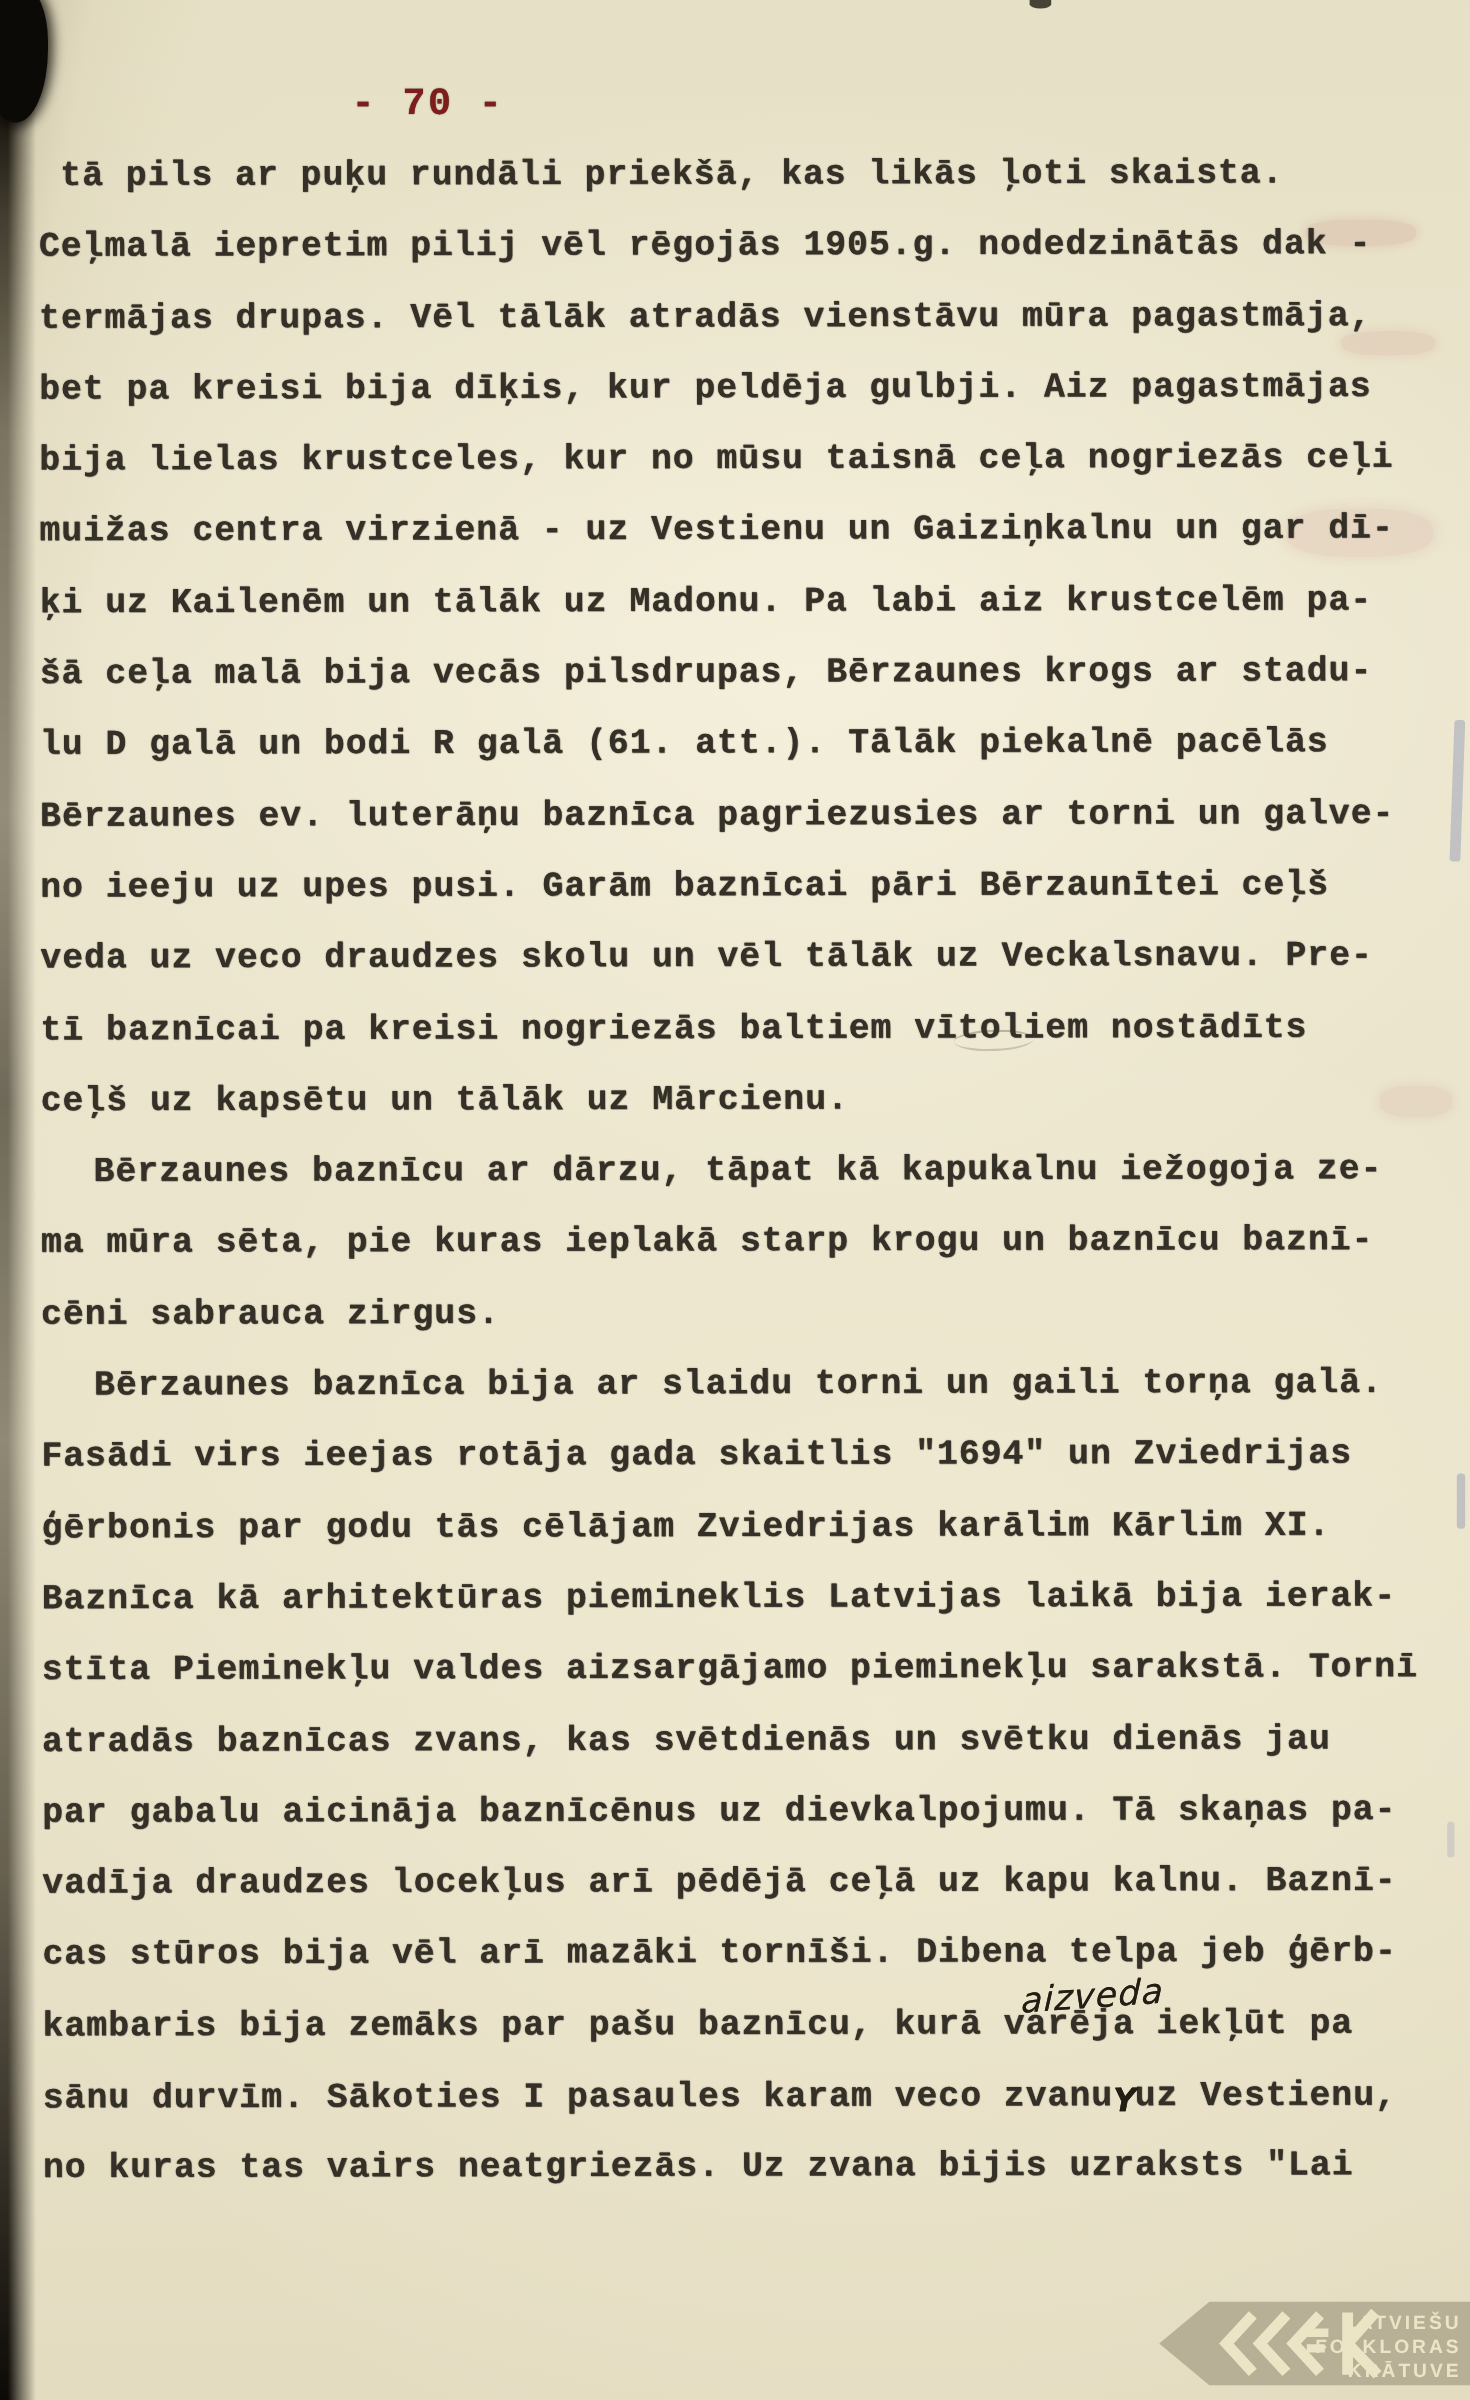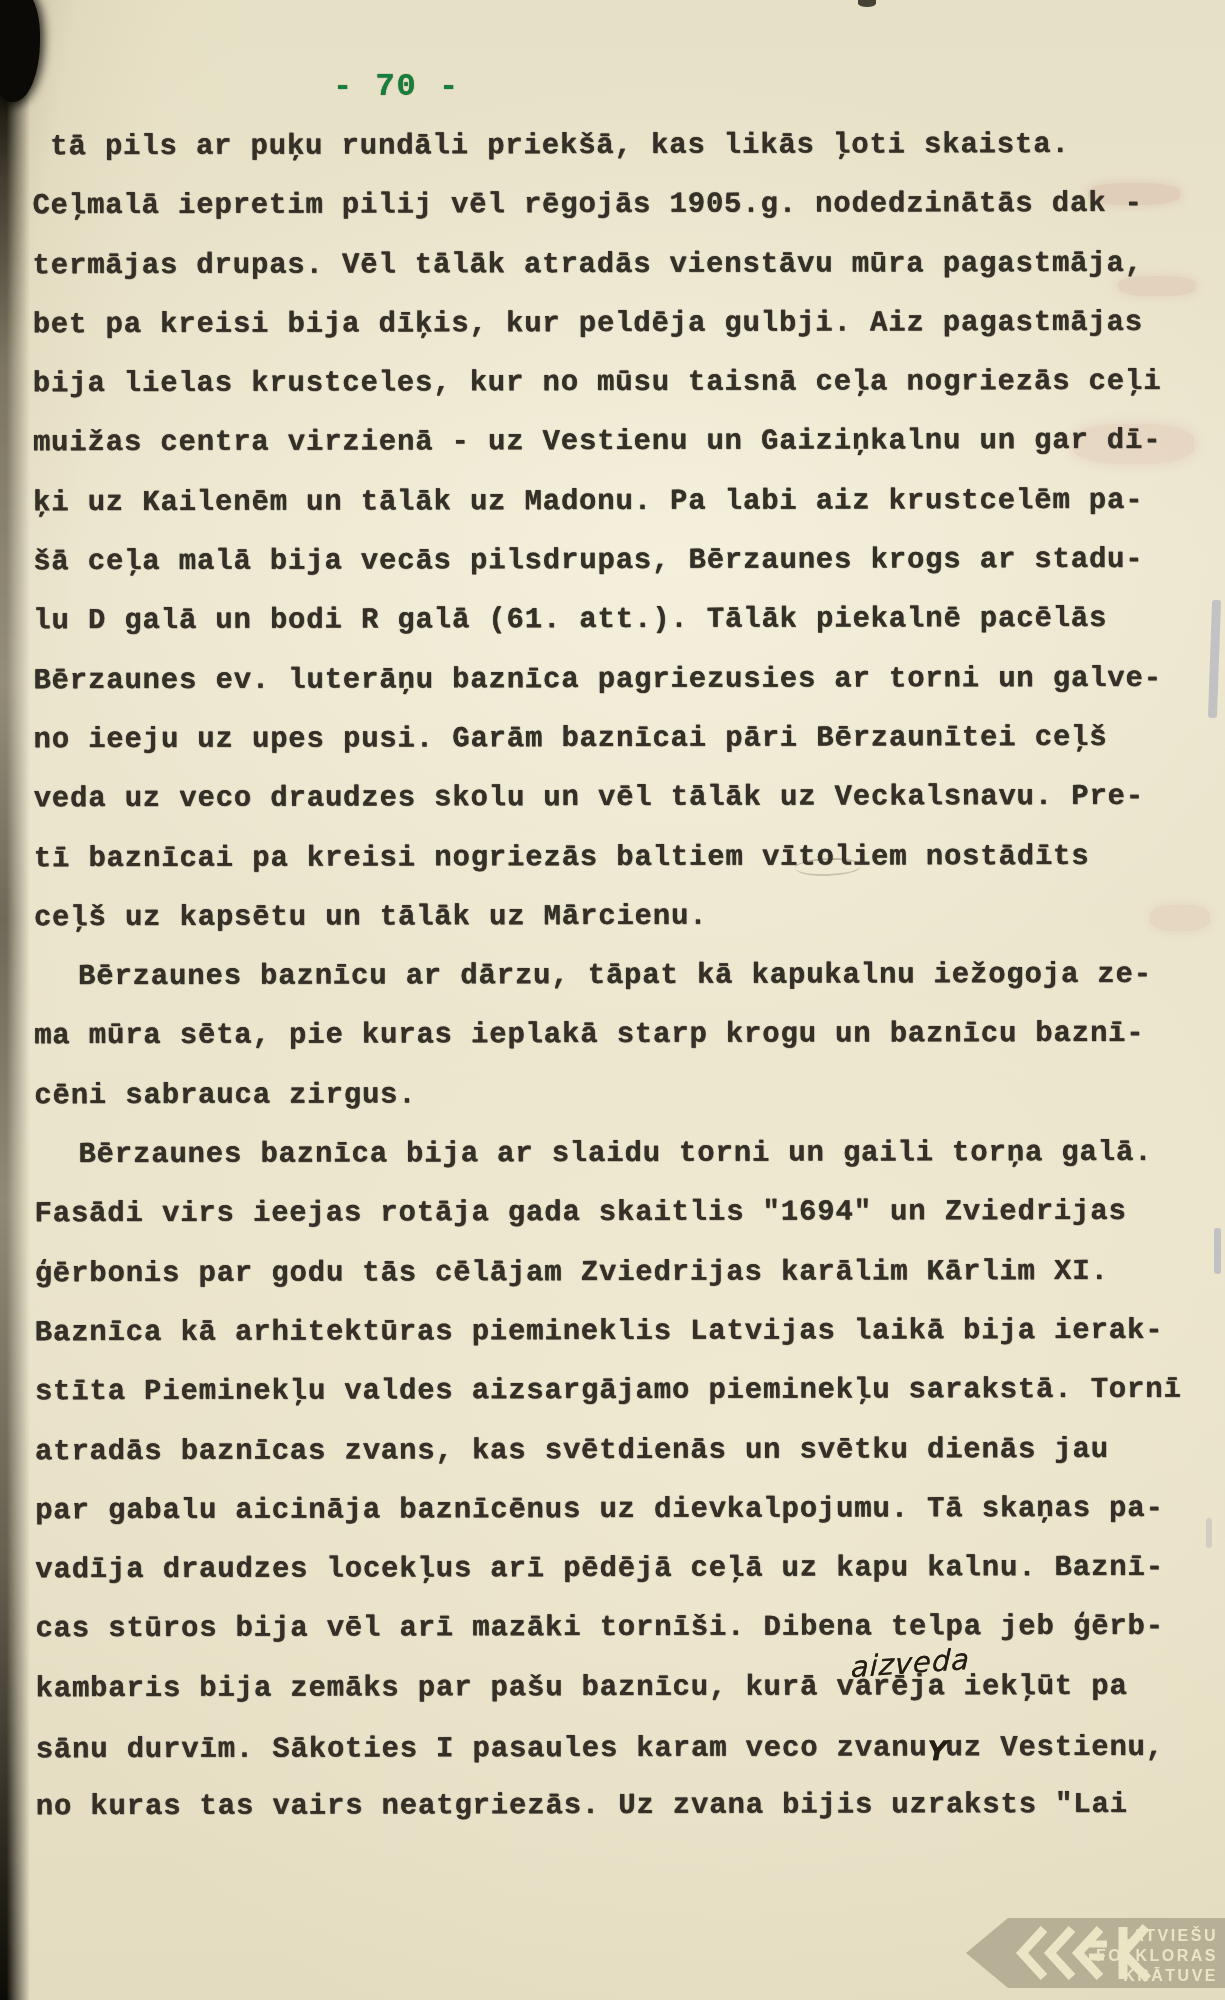"- 70 -" .page-number { color: #15803d -> #7f1d1d; margin-left: 40px -> none }
